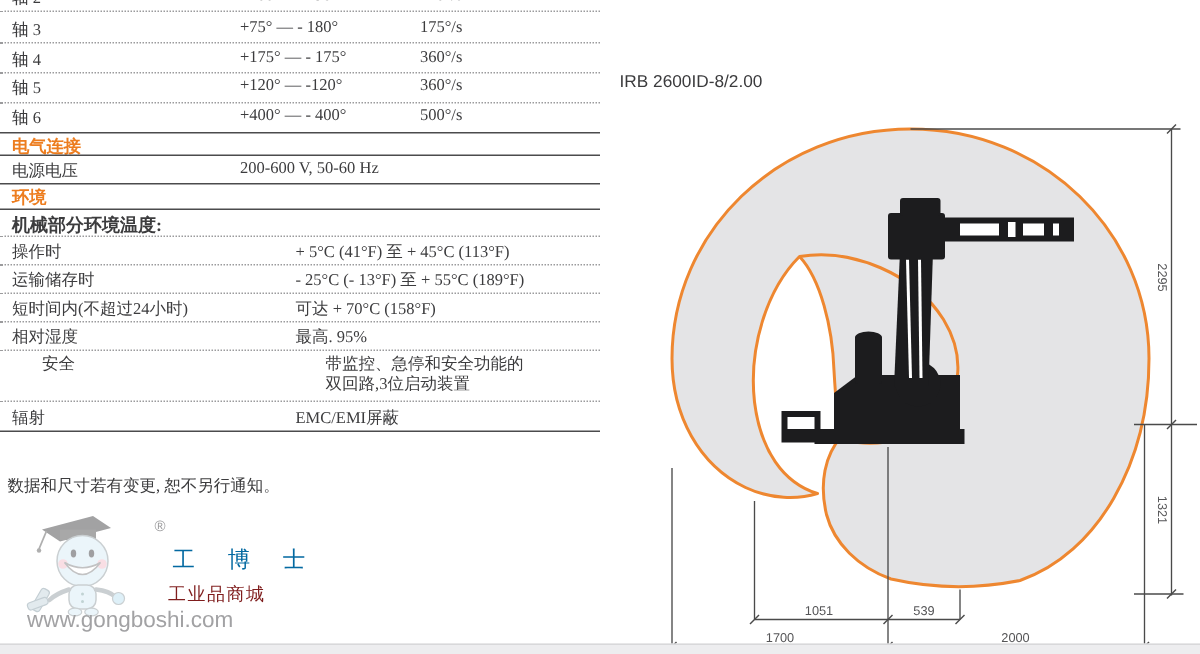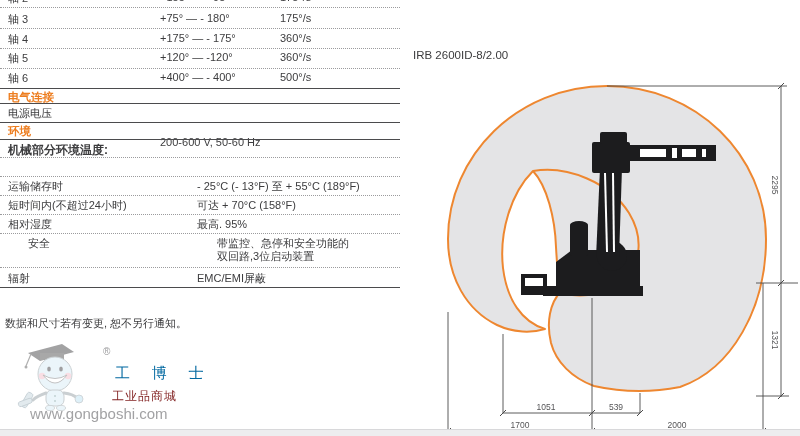"轴 3" .spec { font-family: none -> Liberation Serif, serif }
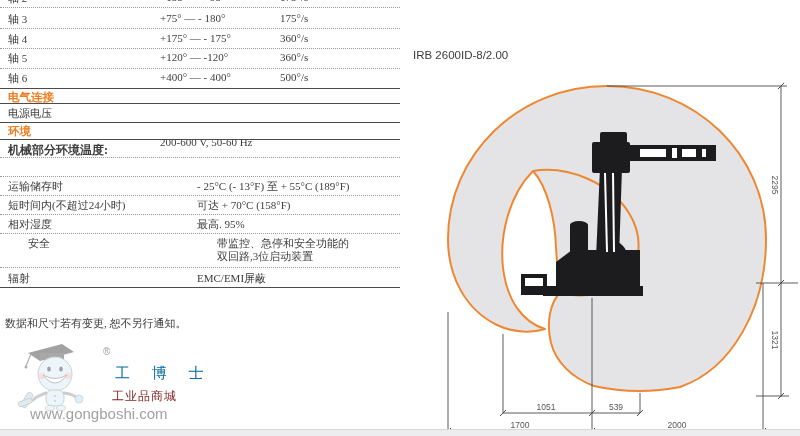"200-600 V, 50-60 Hz" .trow .val { margin-top: 30px -> none }
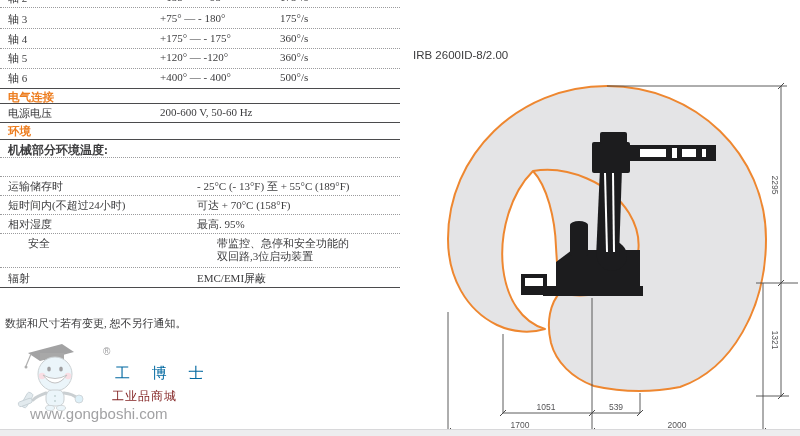"操作时" div.trow { html: none -> <div> <span>操作时</span> <span>+ 5°C (41°F) 至 + 45°C (113°F)</span> </div> }
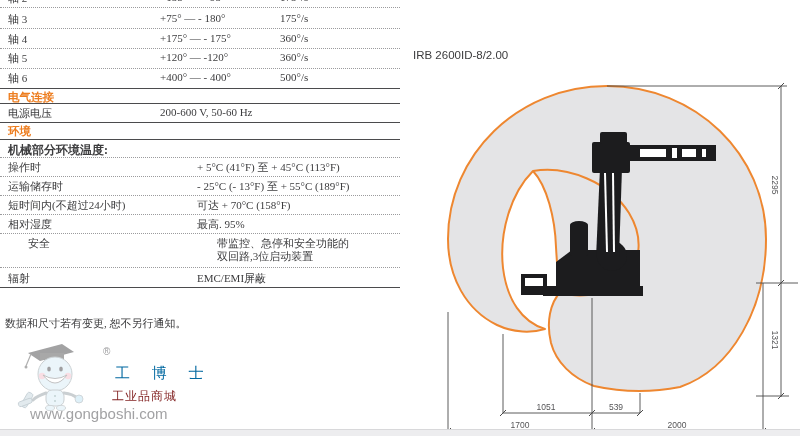"www.gongboshi.com" .wm-url { margin-left: 12px -> none }
